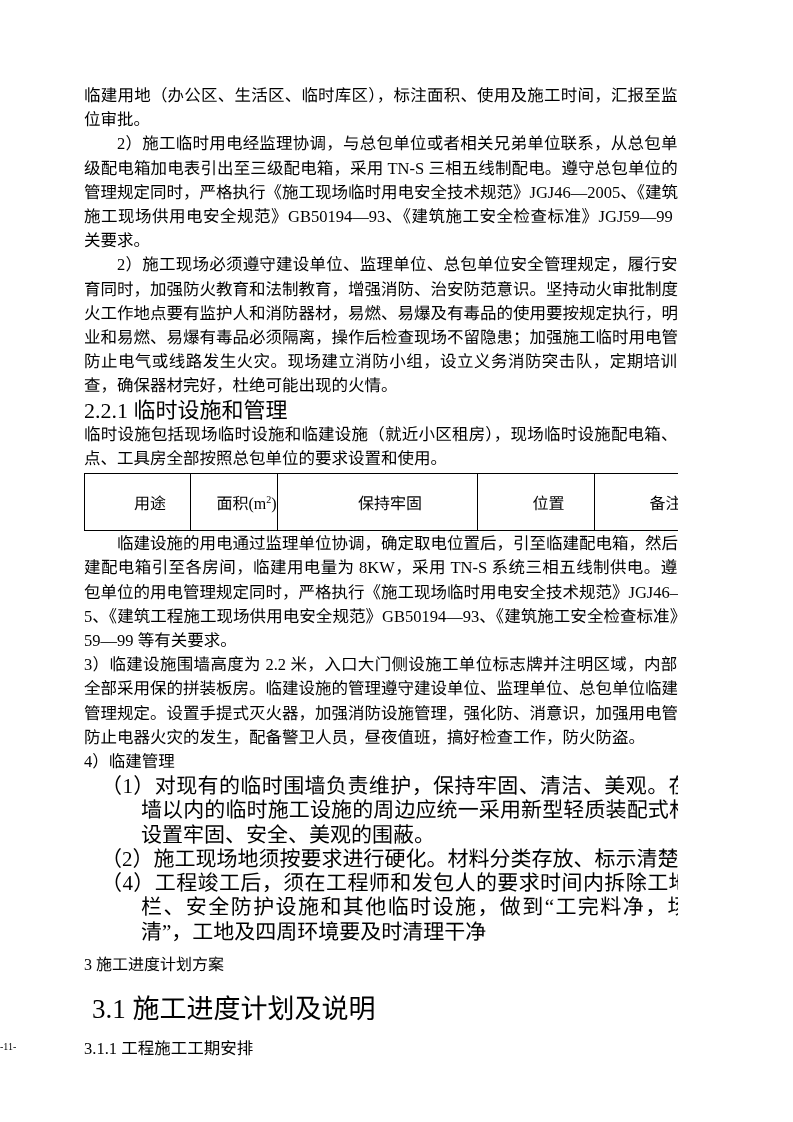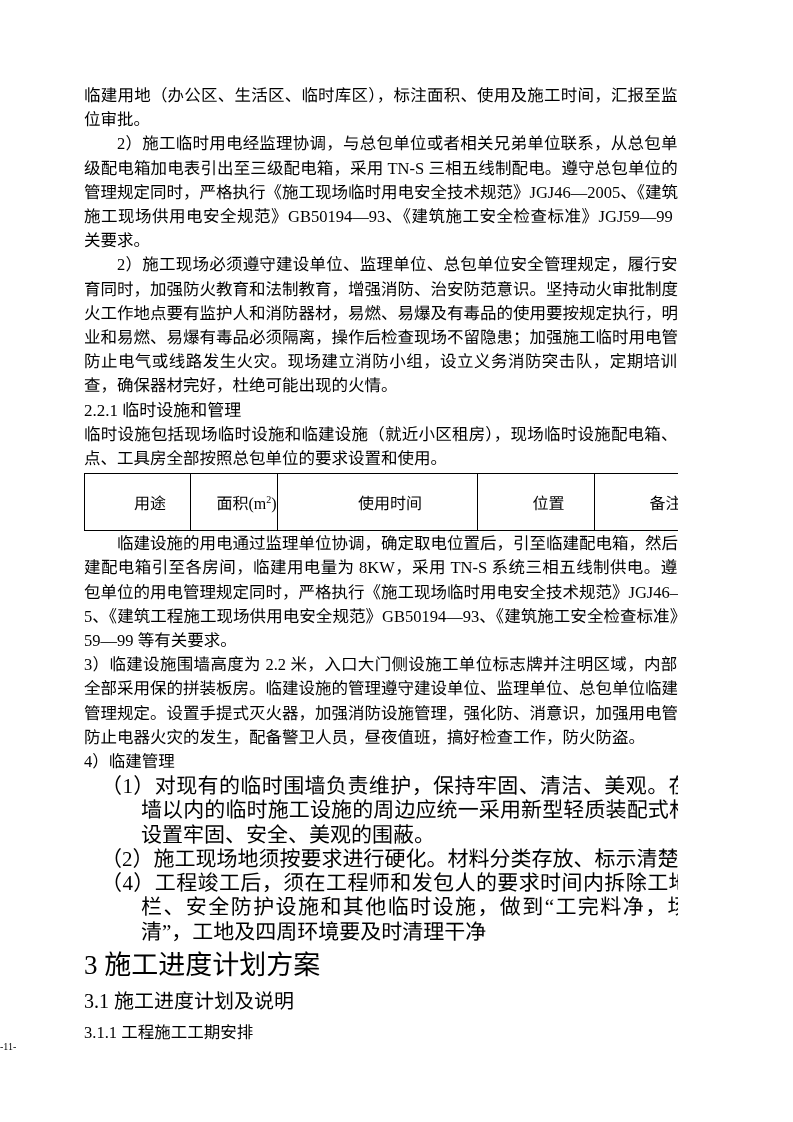"2.2.1 临时设施和管理" .h-sub { font-size: 17px -> 22px }
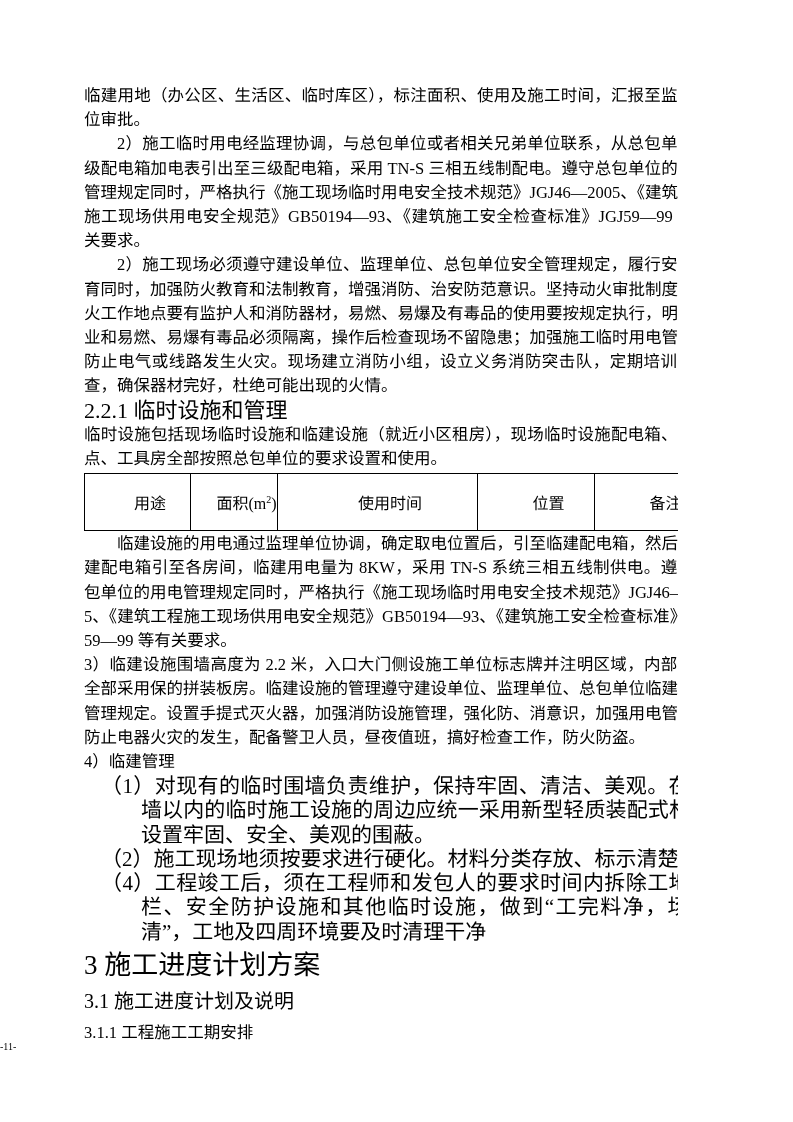"使用时间" td { text: 使用时间 -> 保持牢固 }
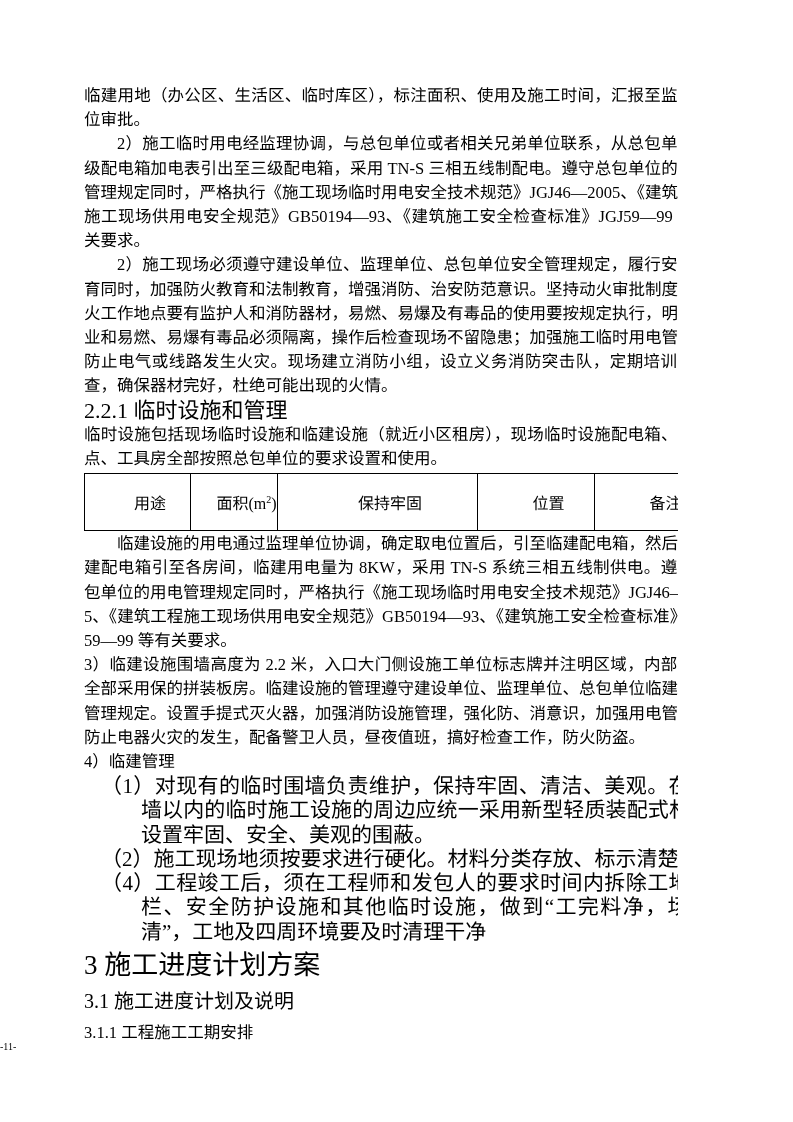"3 施工进度计划方案" .h1 { font-size: 27px -> 16px }
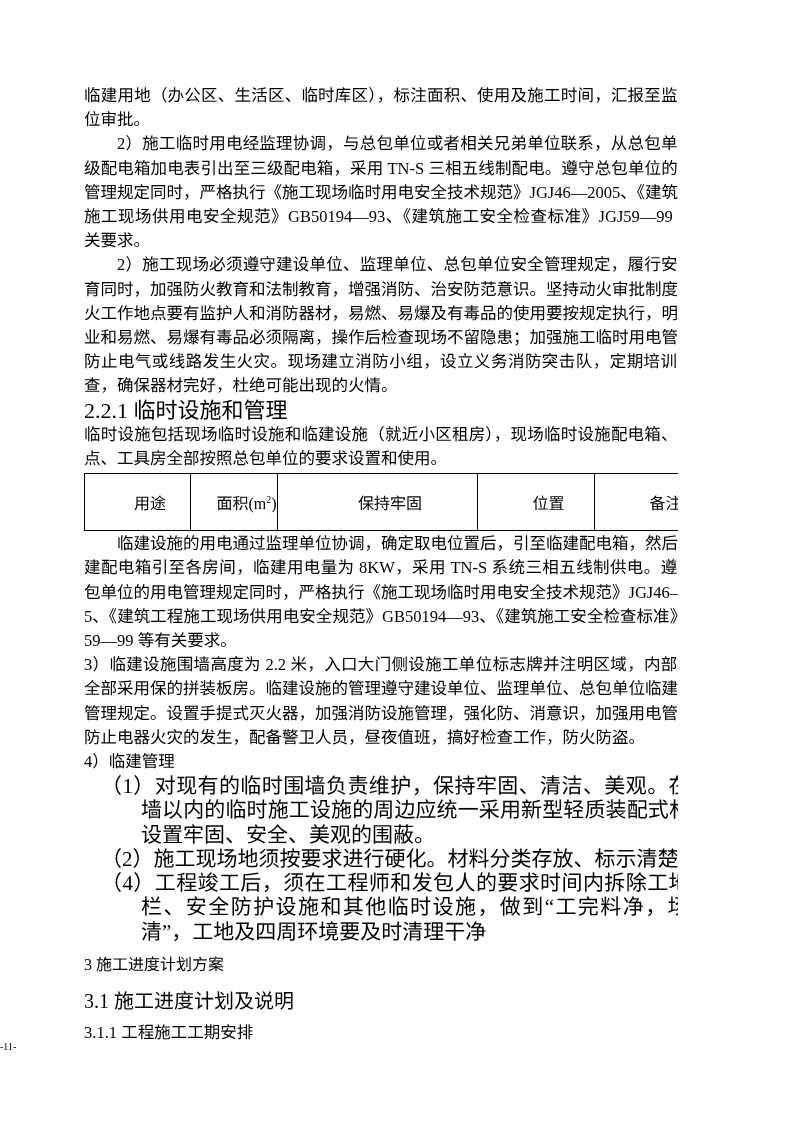"3.1 施工进度计划及说明" .h2 { font-size: 20px -> 27px; margin: 0 -> 8px }
